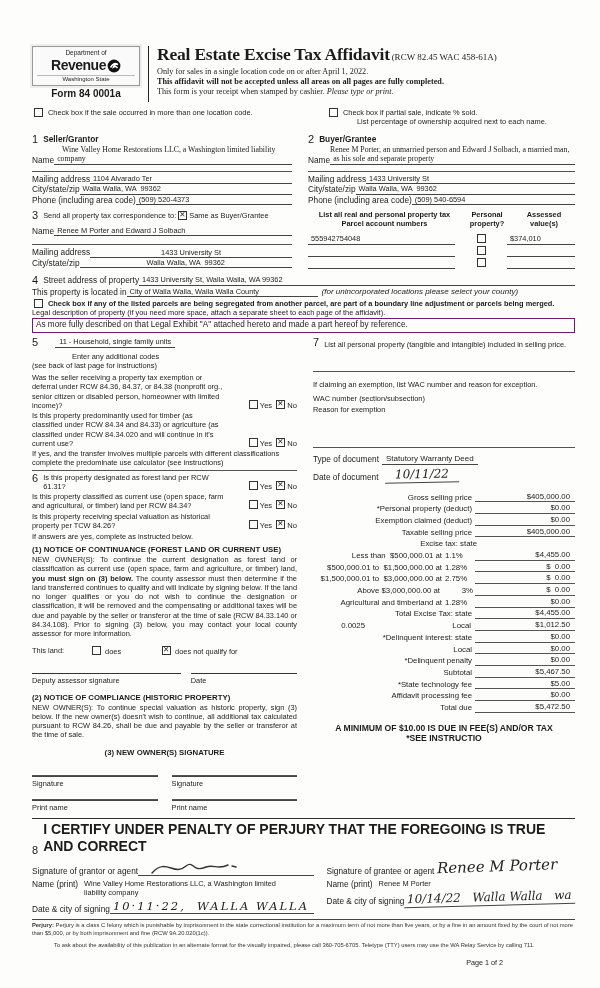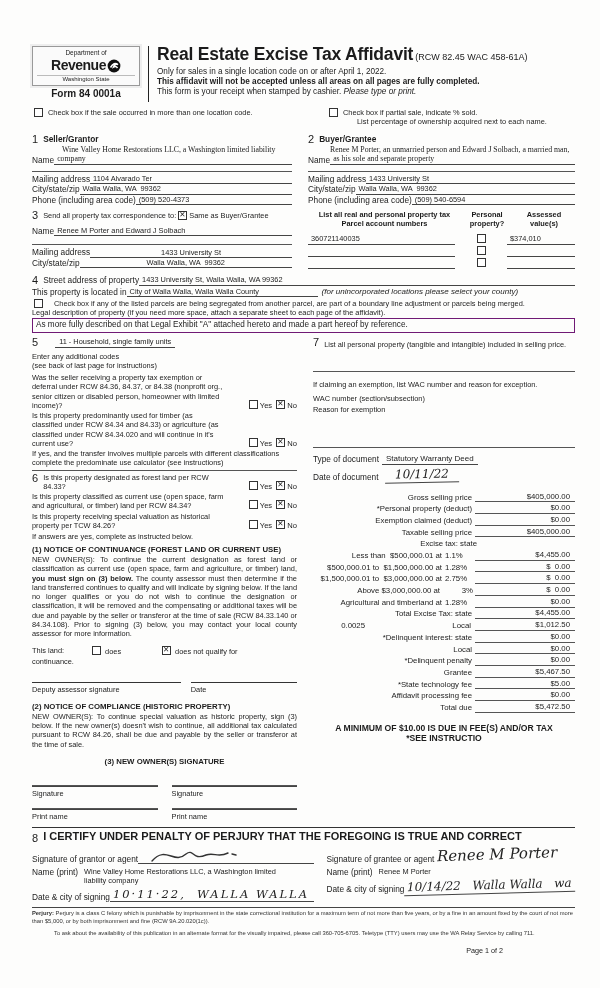"Real Estate Excise Tax Affidavit" div { font-family: none -> Liberation Serif, serif }
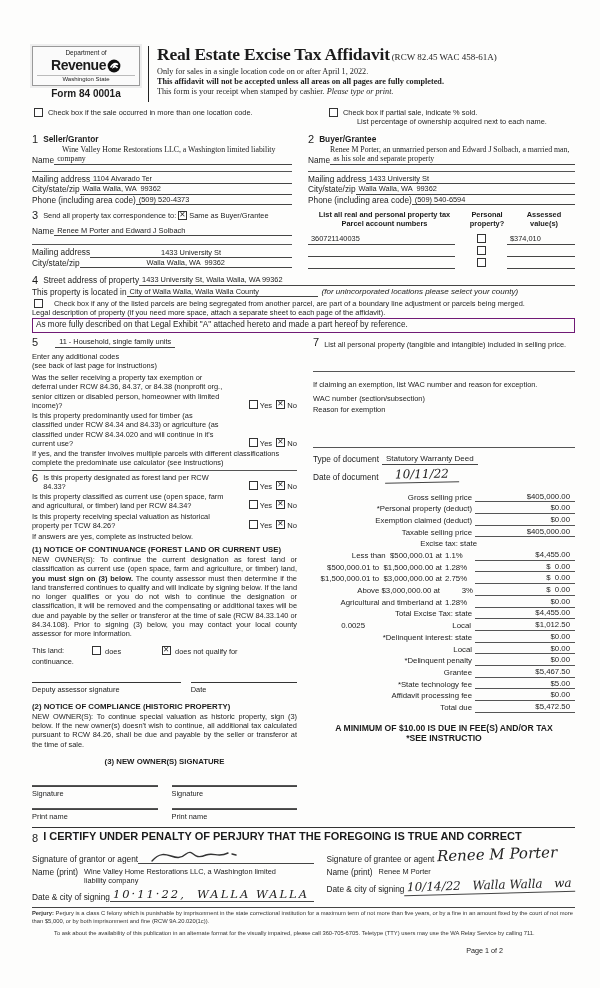"360721140035" span.fill { text: 360721140035 -> 555942754048 }
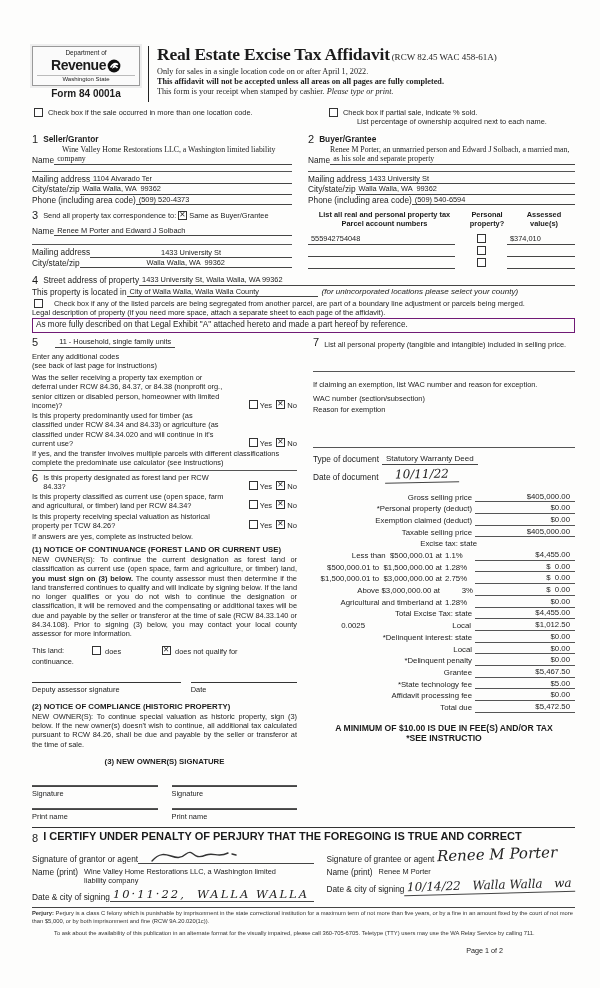"Check box if any of" span { font-weight: none -> bold; margin-left: 9px -> 3px }
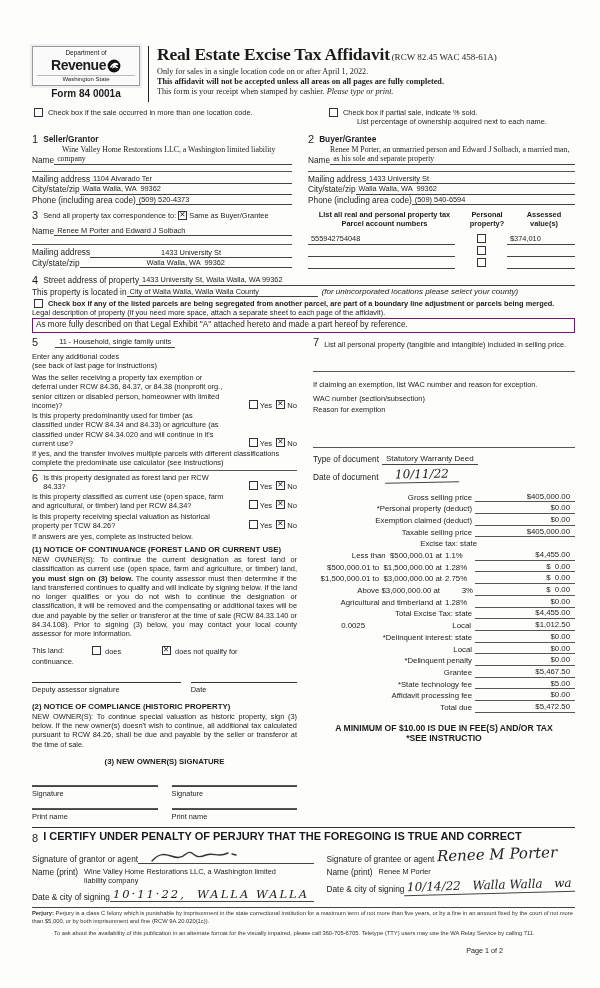"Enter any additional codes" div { margin-left: none -> 40px }
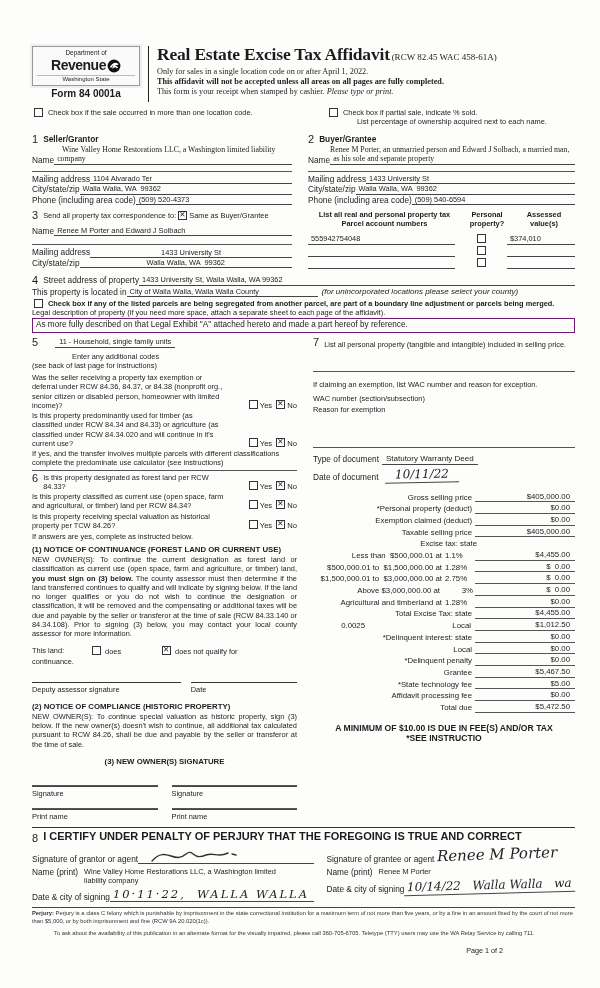"Is this property designated as" span { text: 84.33 -> 61.31 }
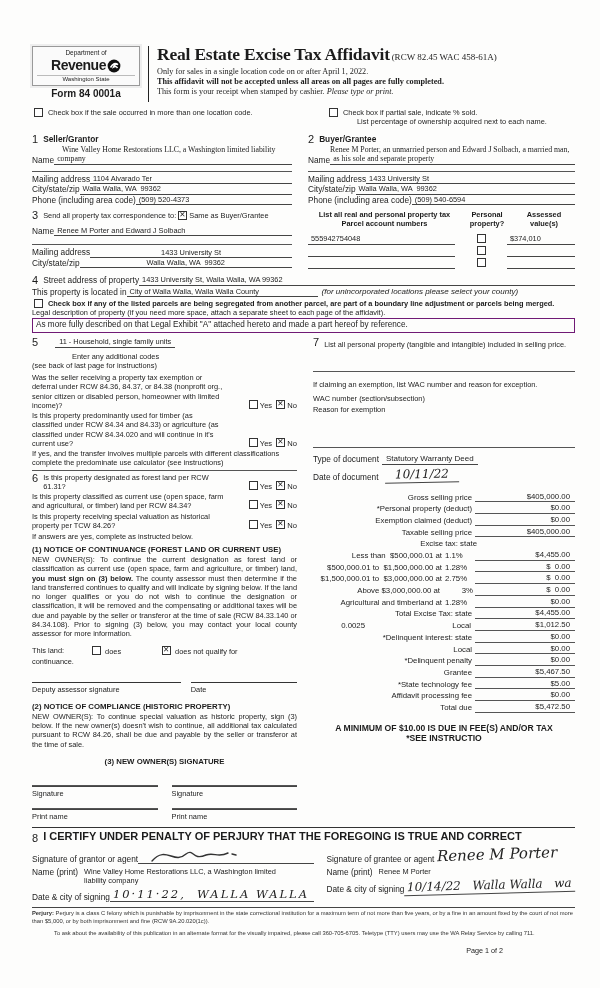"continuance." div { html: <div>continuance.</div> -> none }
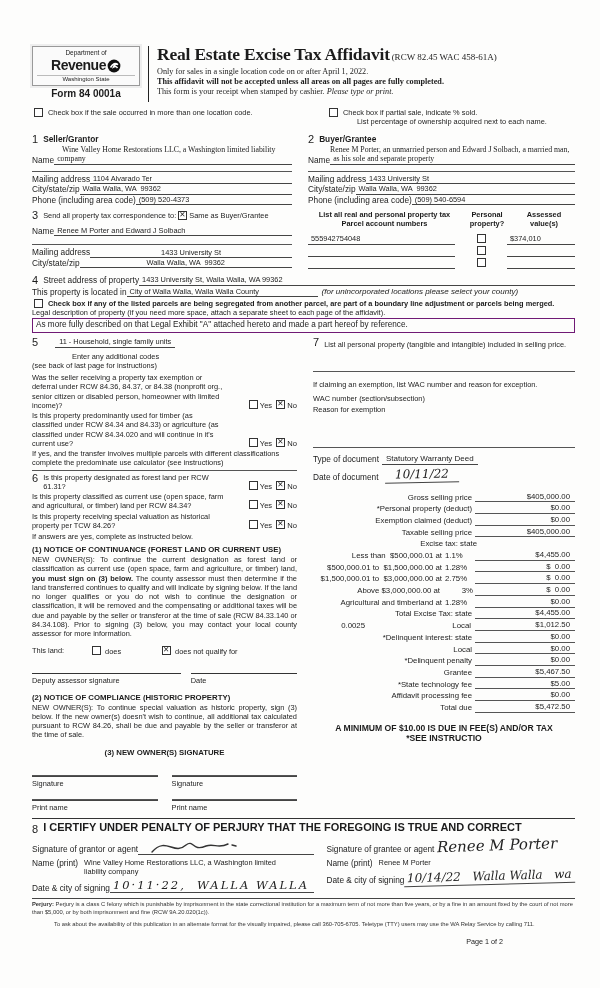"Grantee" span.tlbl { text: Grantee -> Subtotal }
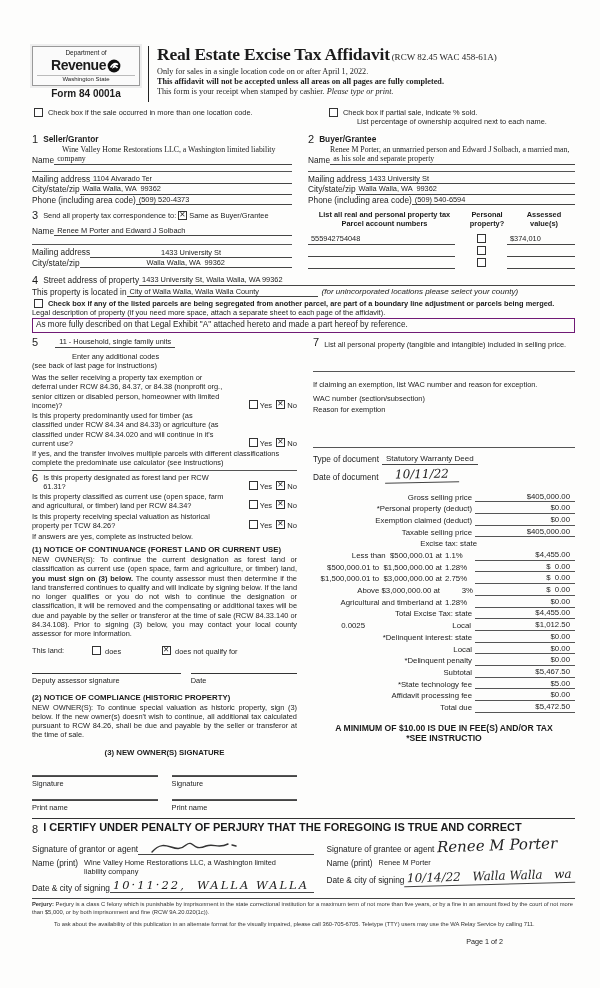"I CERTIFY UNDER PENALTY OF" span.bold { font-size: 11px -> 14px }
